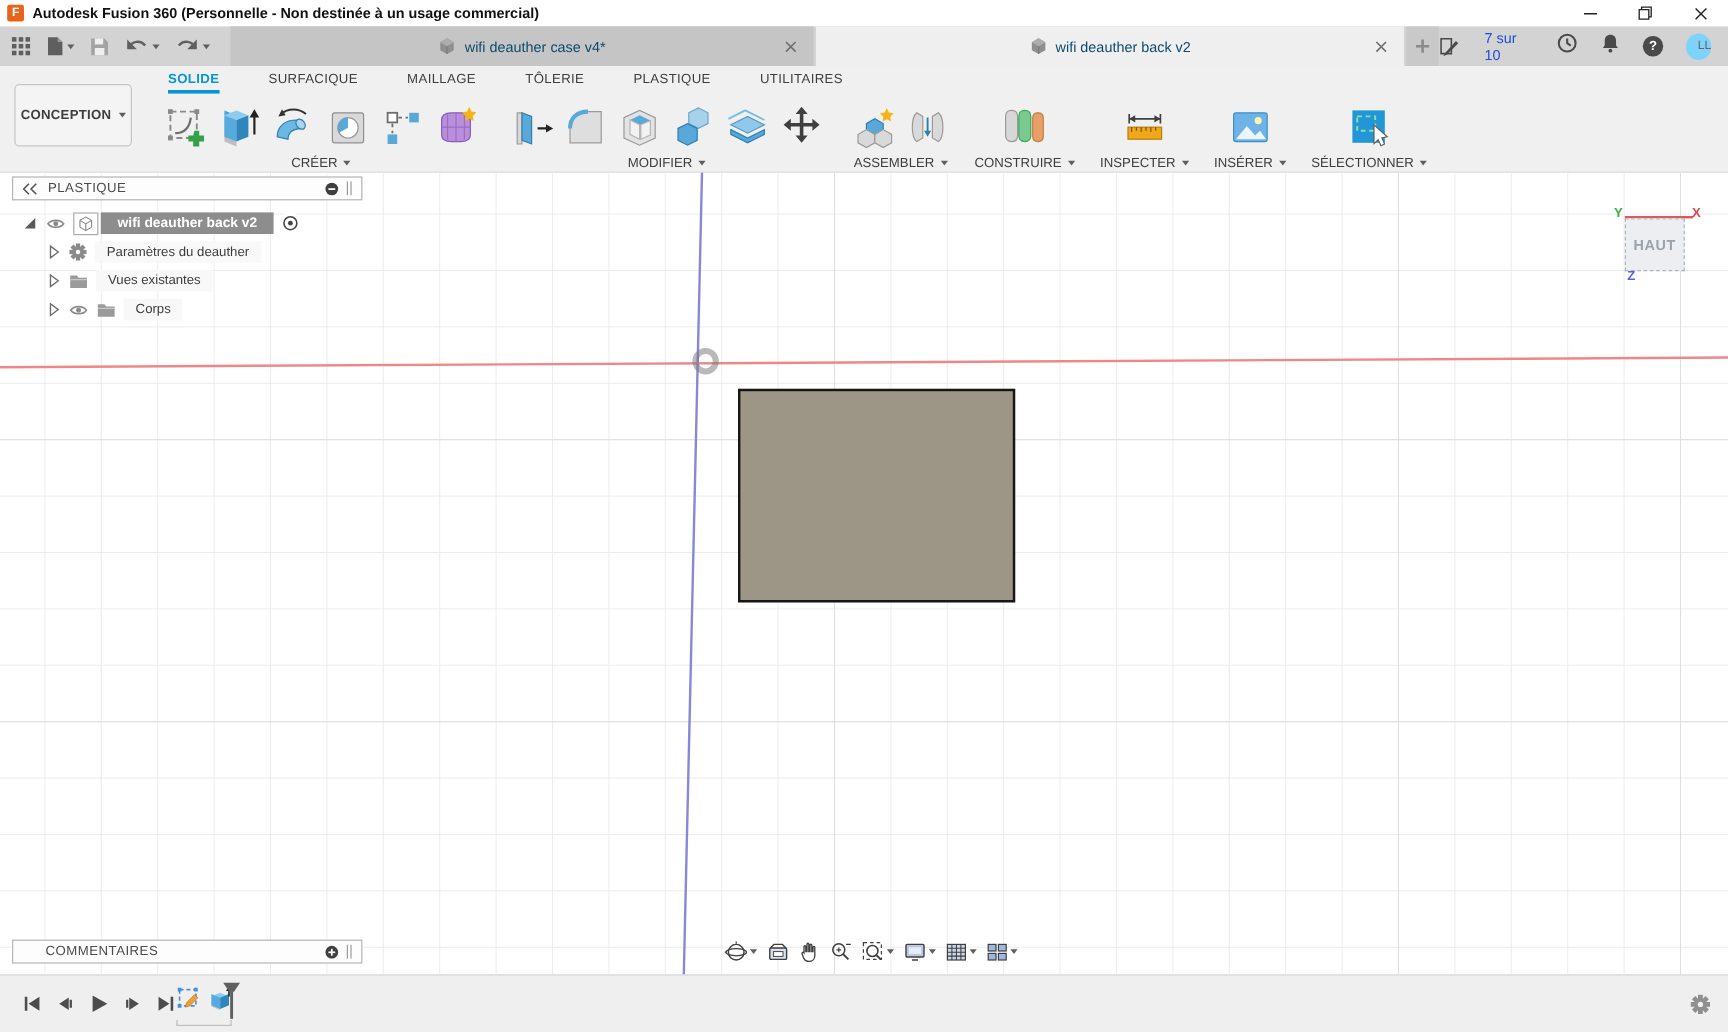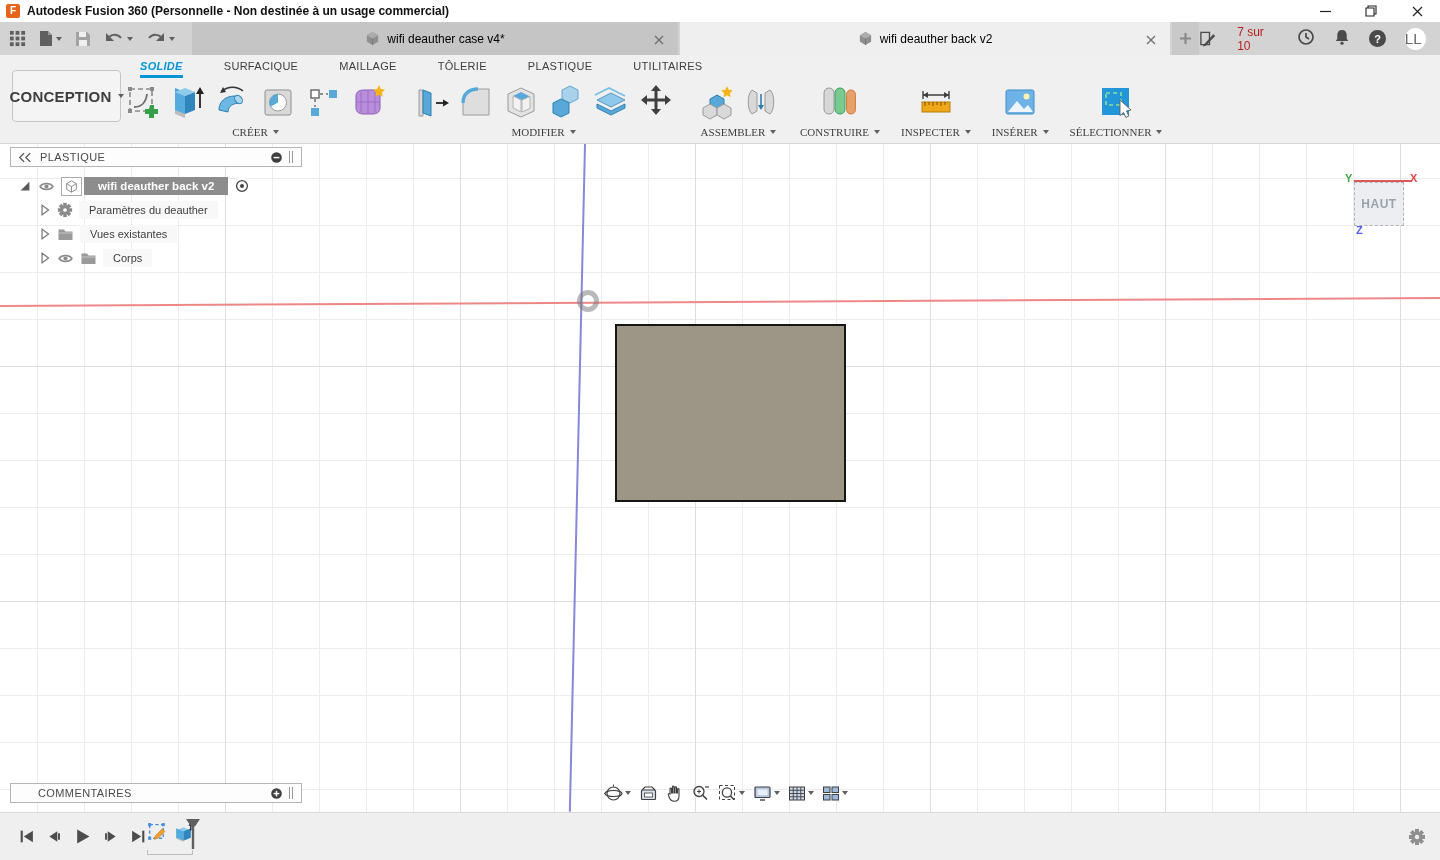"wifi deauther case v4*" .doc-tab .tlabel { color: #000000 -> #0c4a6e }
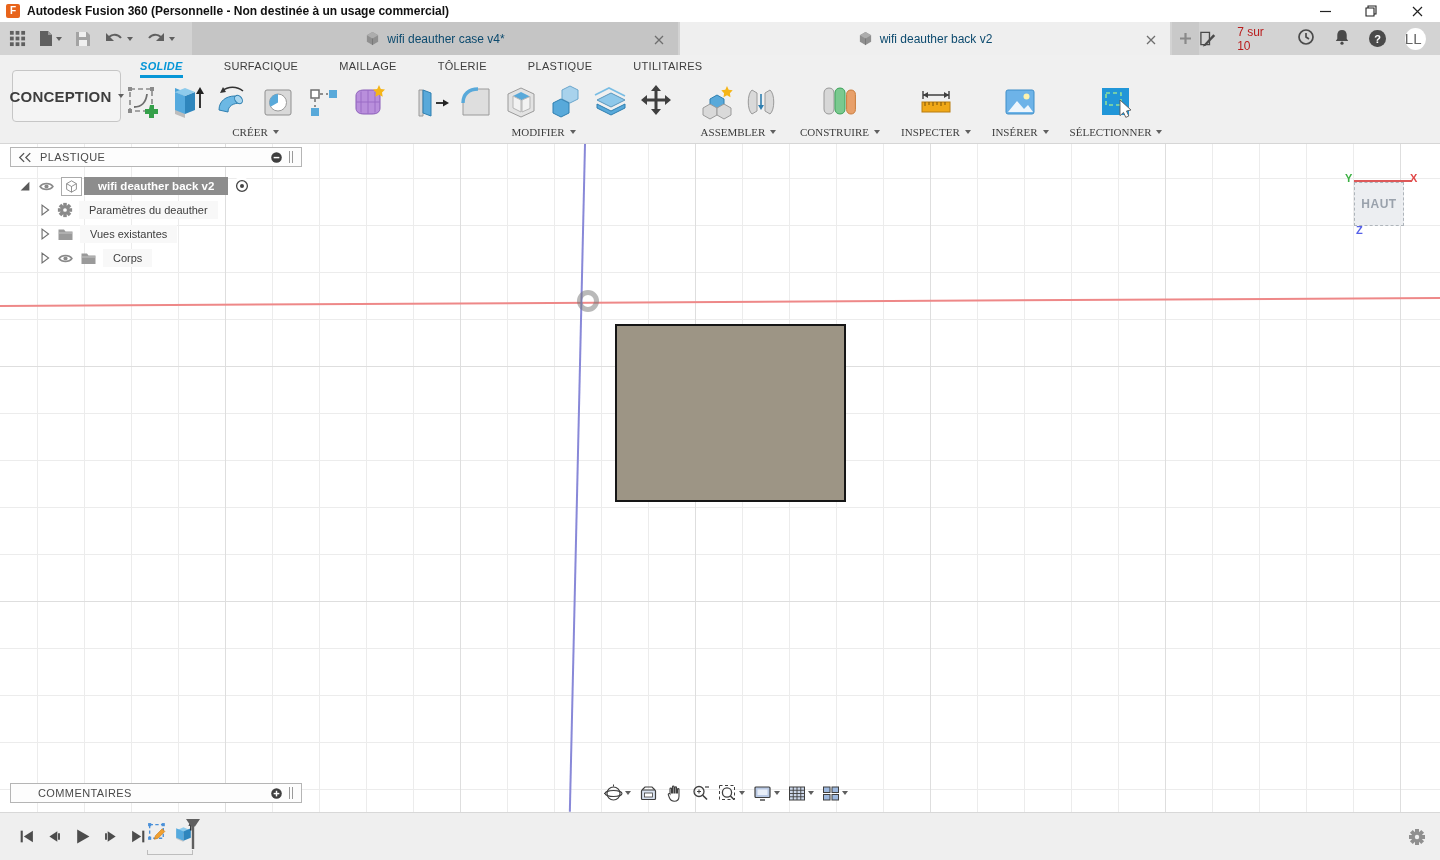"7 sur 10" .usage { color: #b91c1c -> #1d4ed8 }
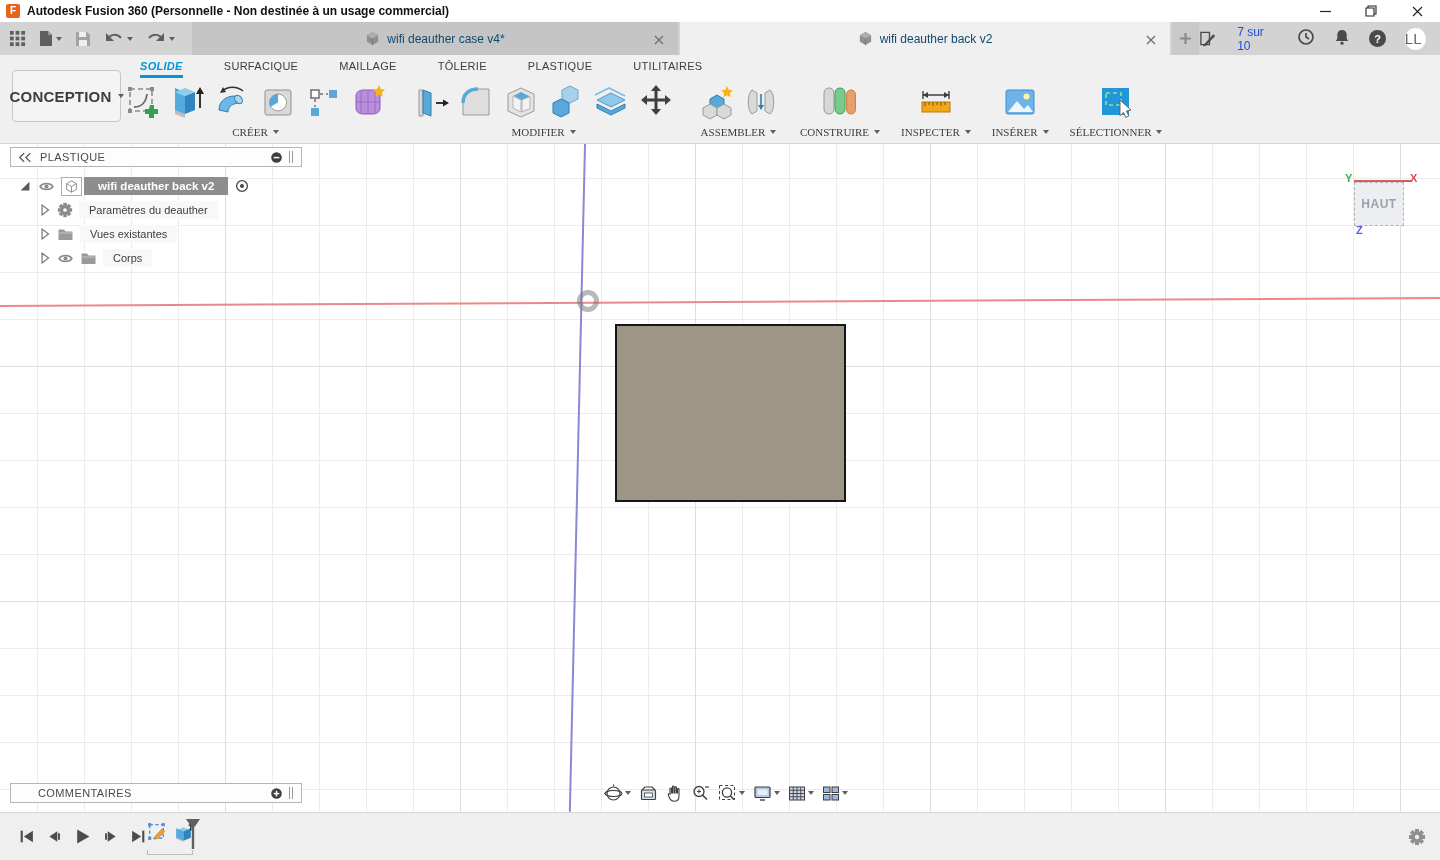"LL" .avatar { background: #ffffff -> #7dd3fc; font-size: 15px -> 10px; justify-content: flex-start -> flex-end }
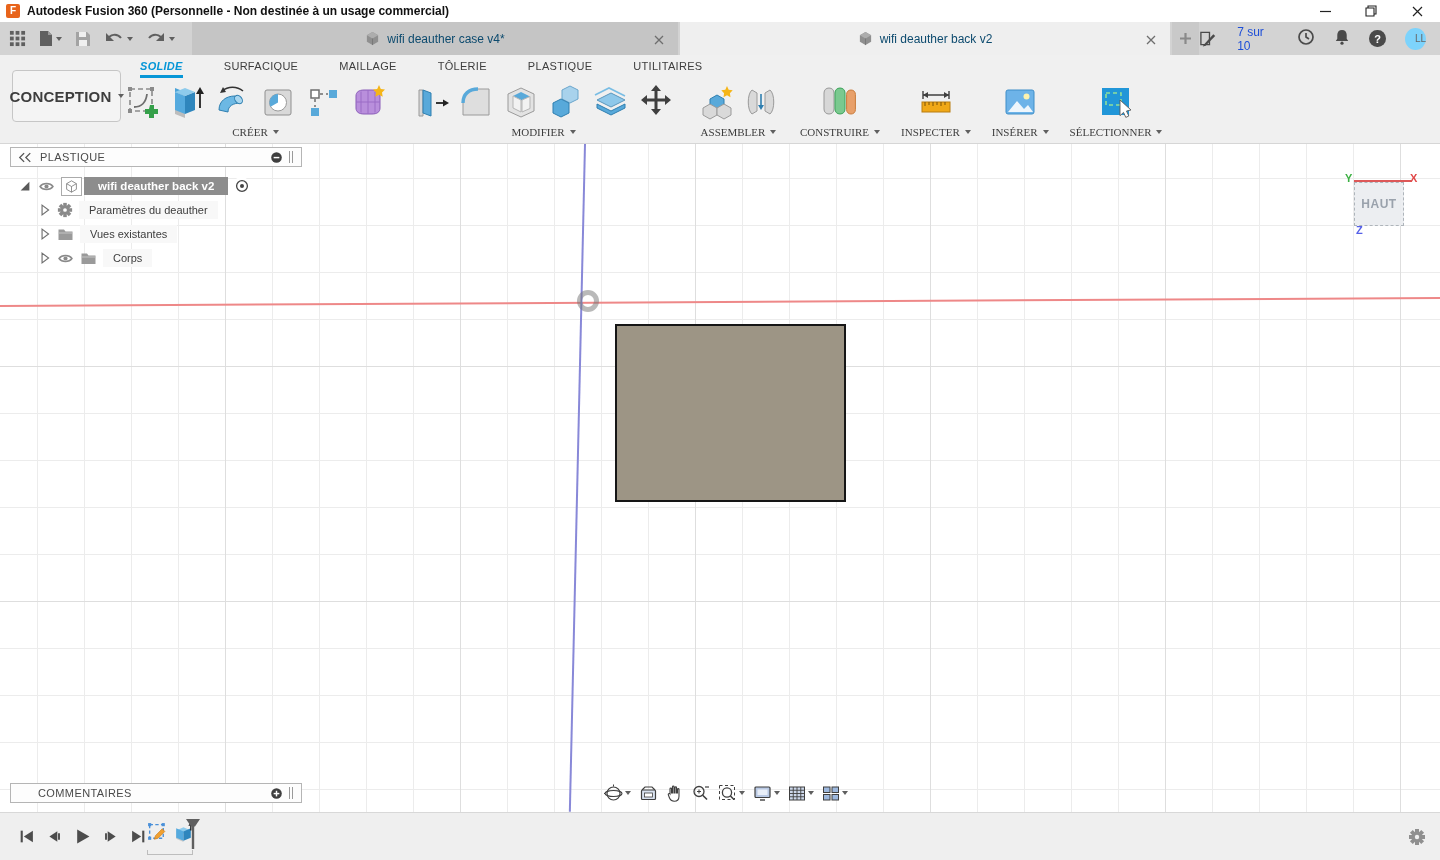"SOLIDE" .rtab.active { font-style: italic -> none }
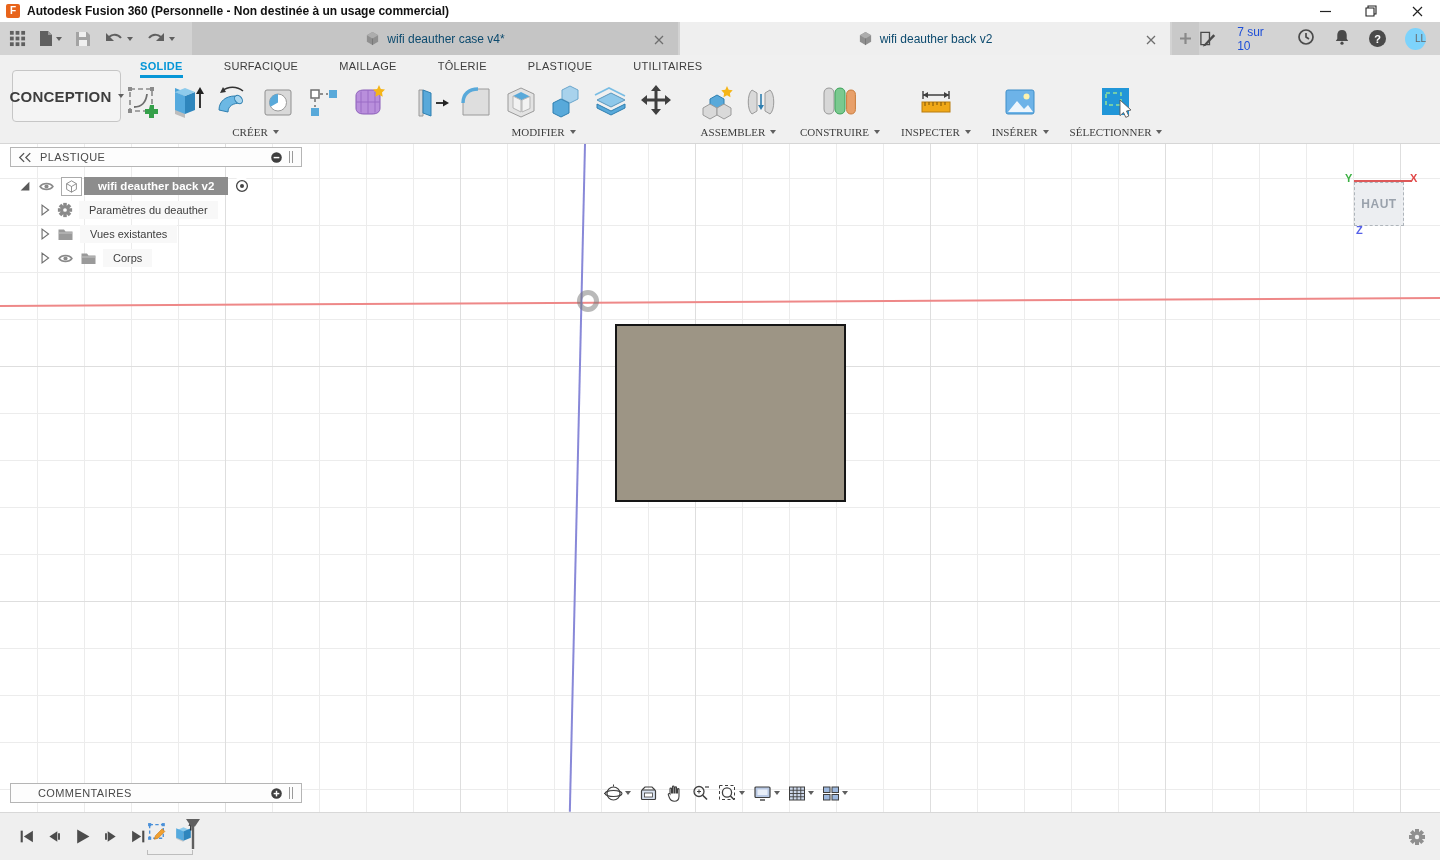"CONCEPTION" .workspace { font-size: 15px -> 11px; width: 109px -> 98px }
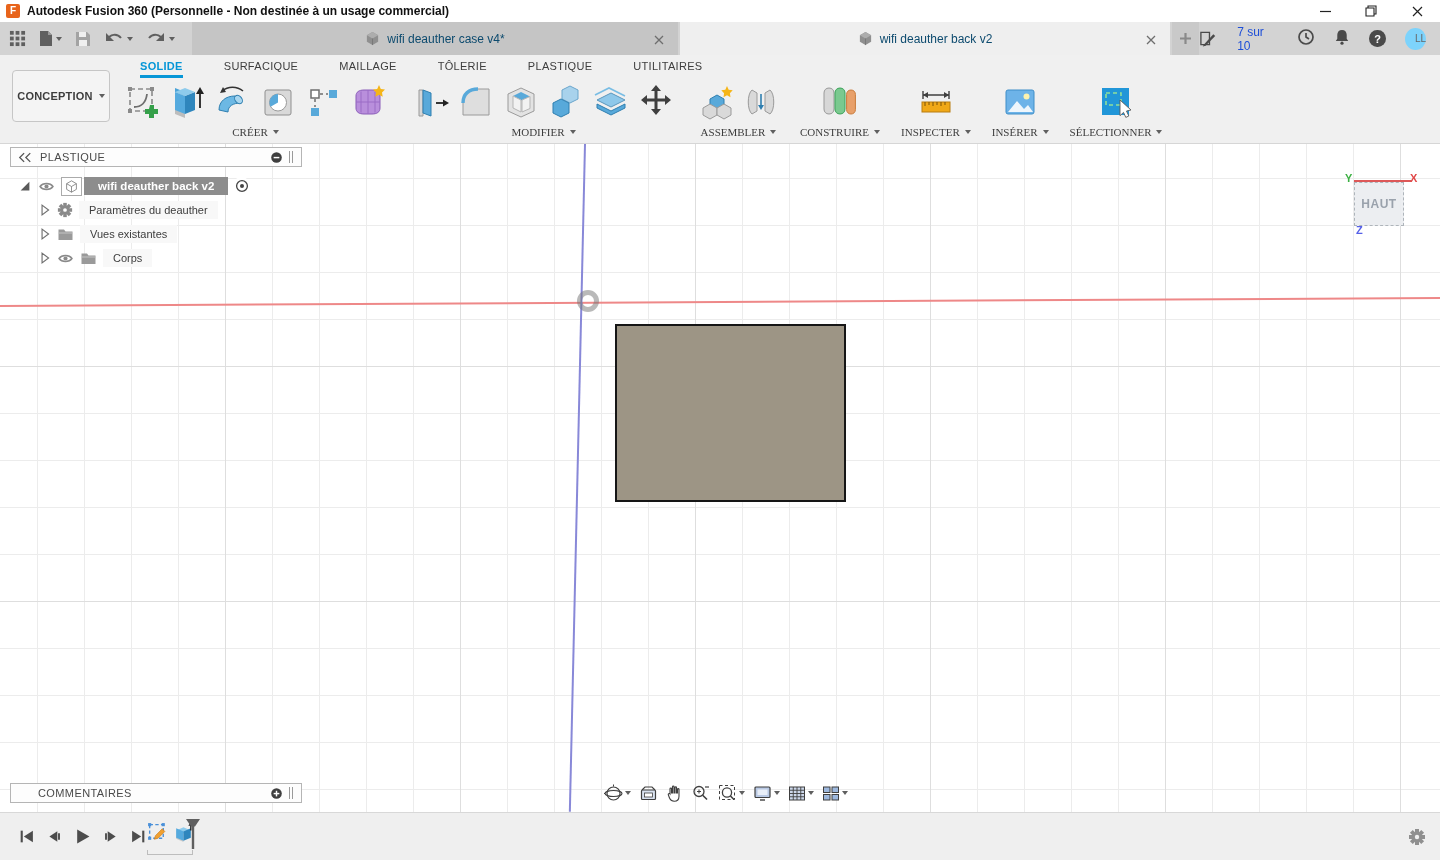"CRÉER" .rgroups { align-items: flex-start -> flex-end; font-family: Liberation Serif, serif -> none; left: 112px -> 124px }
